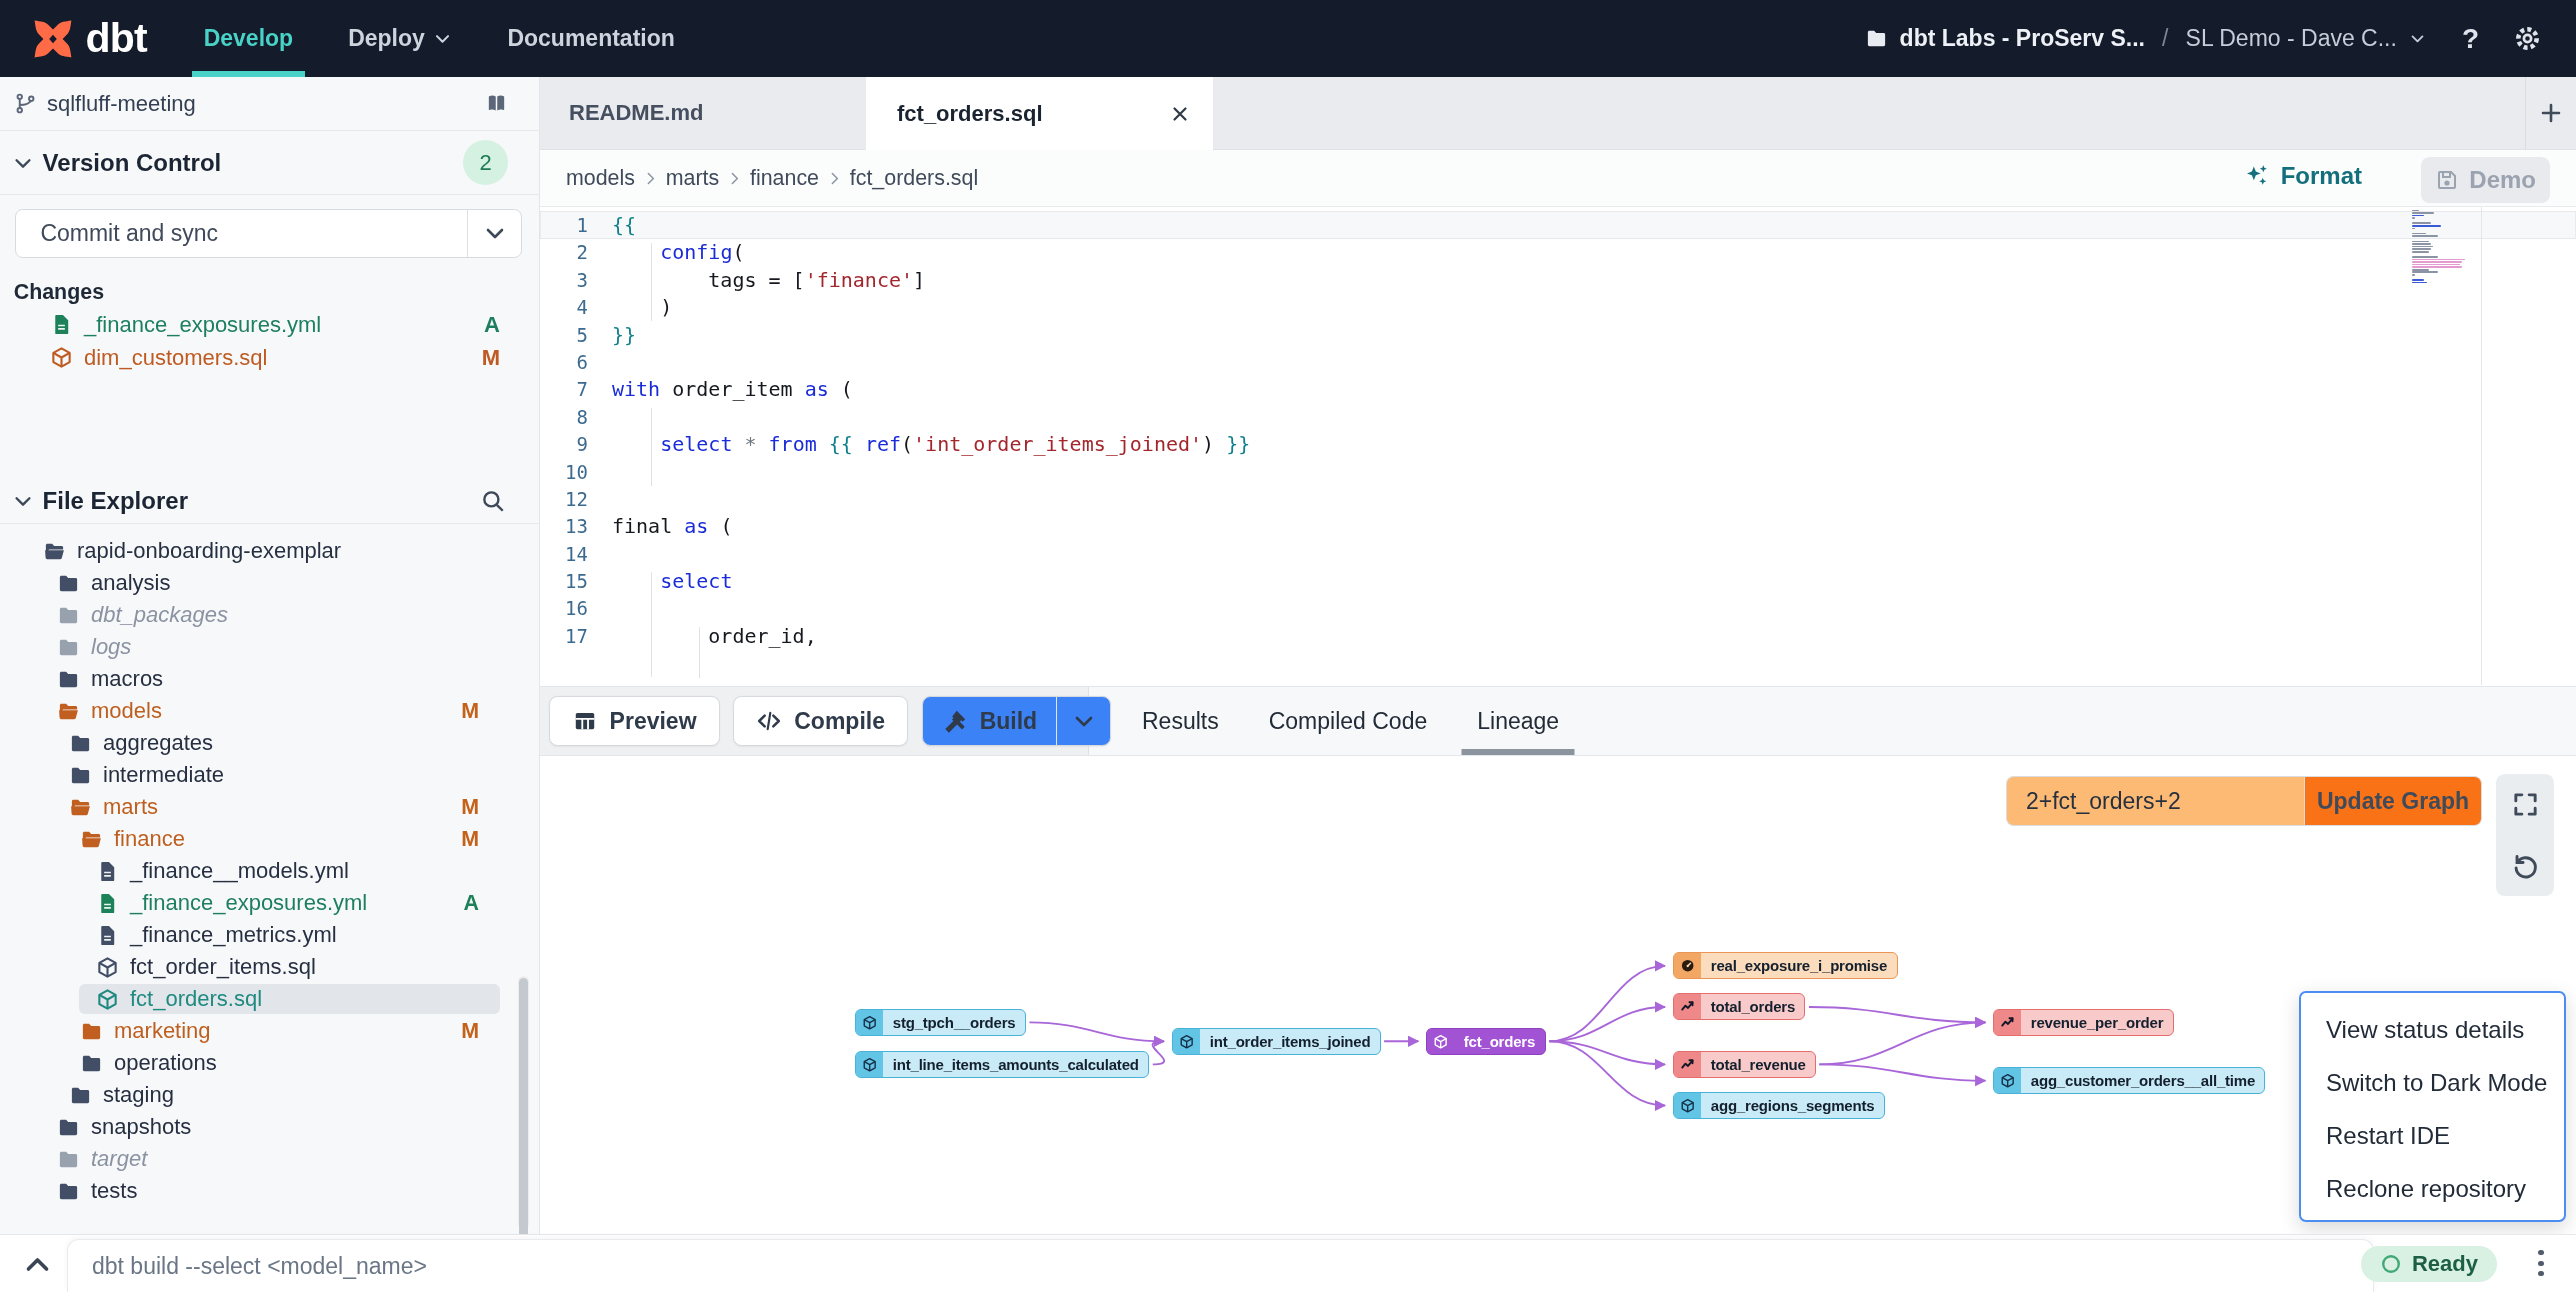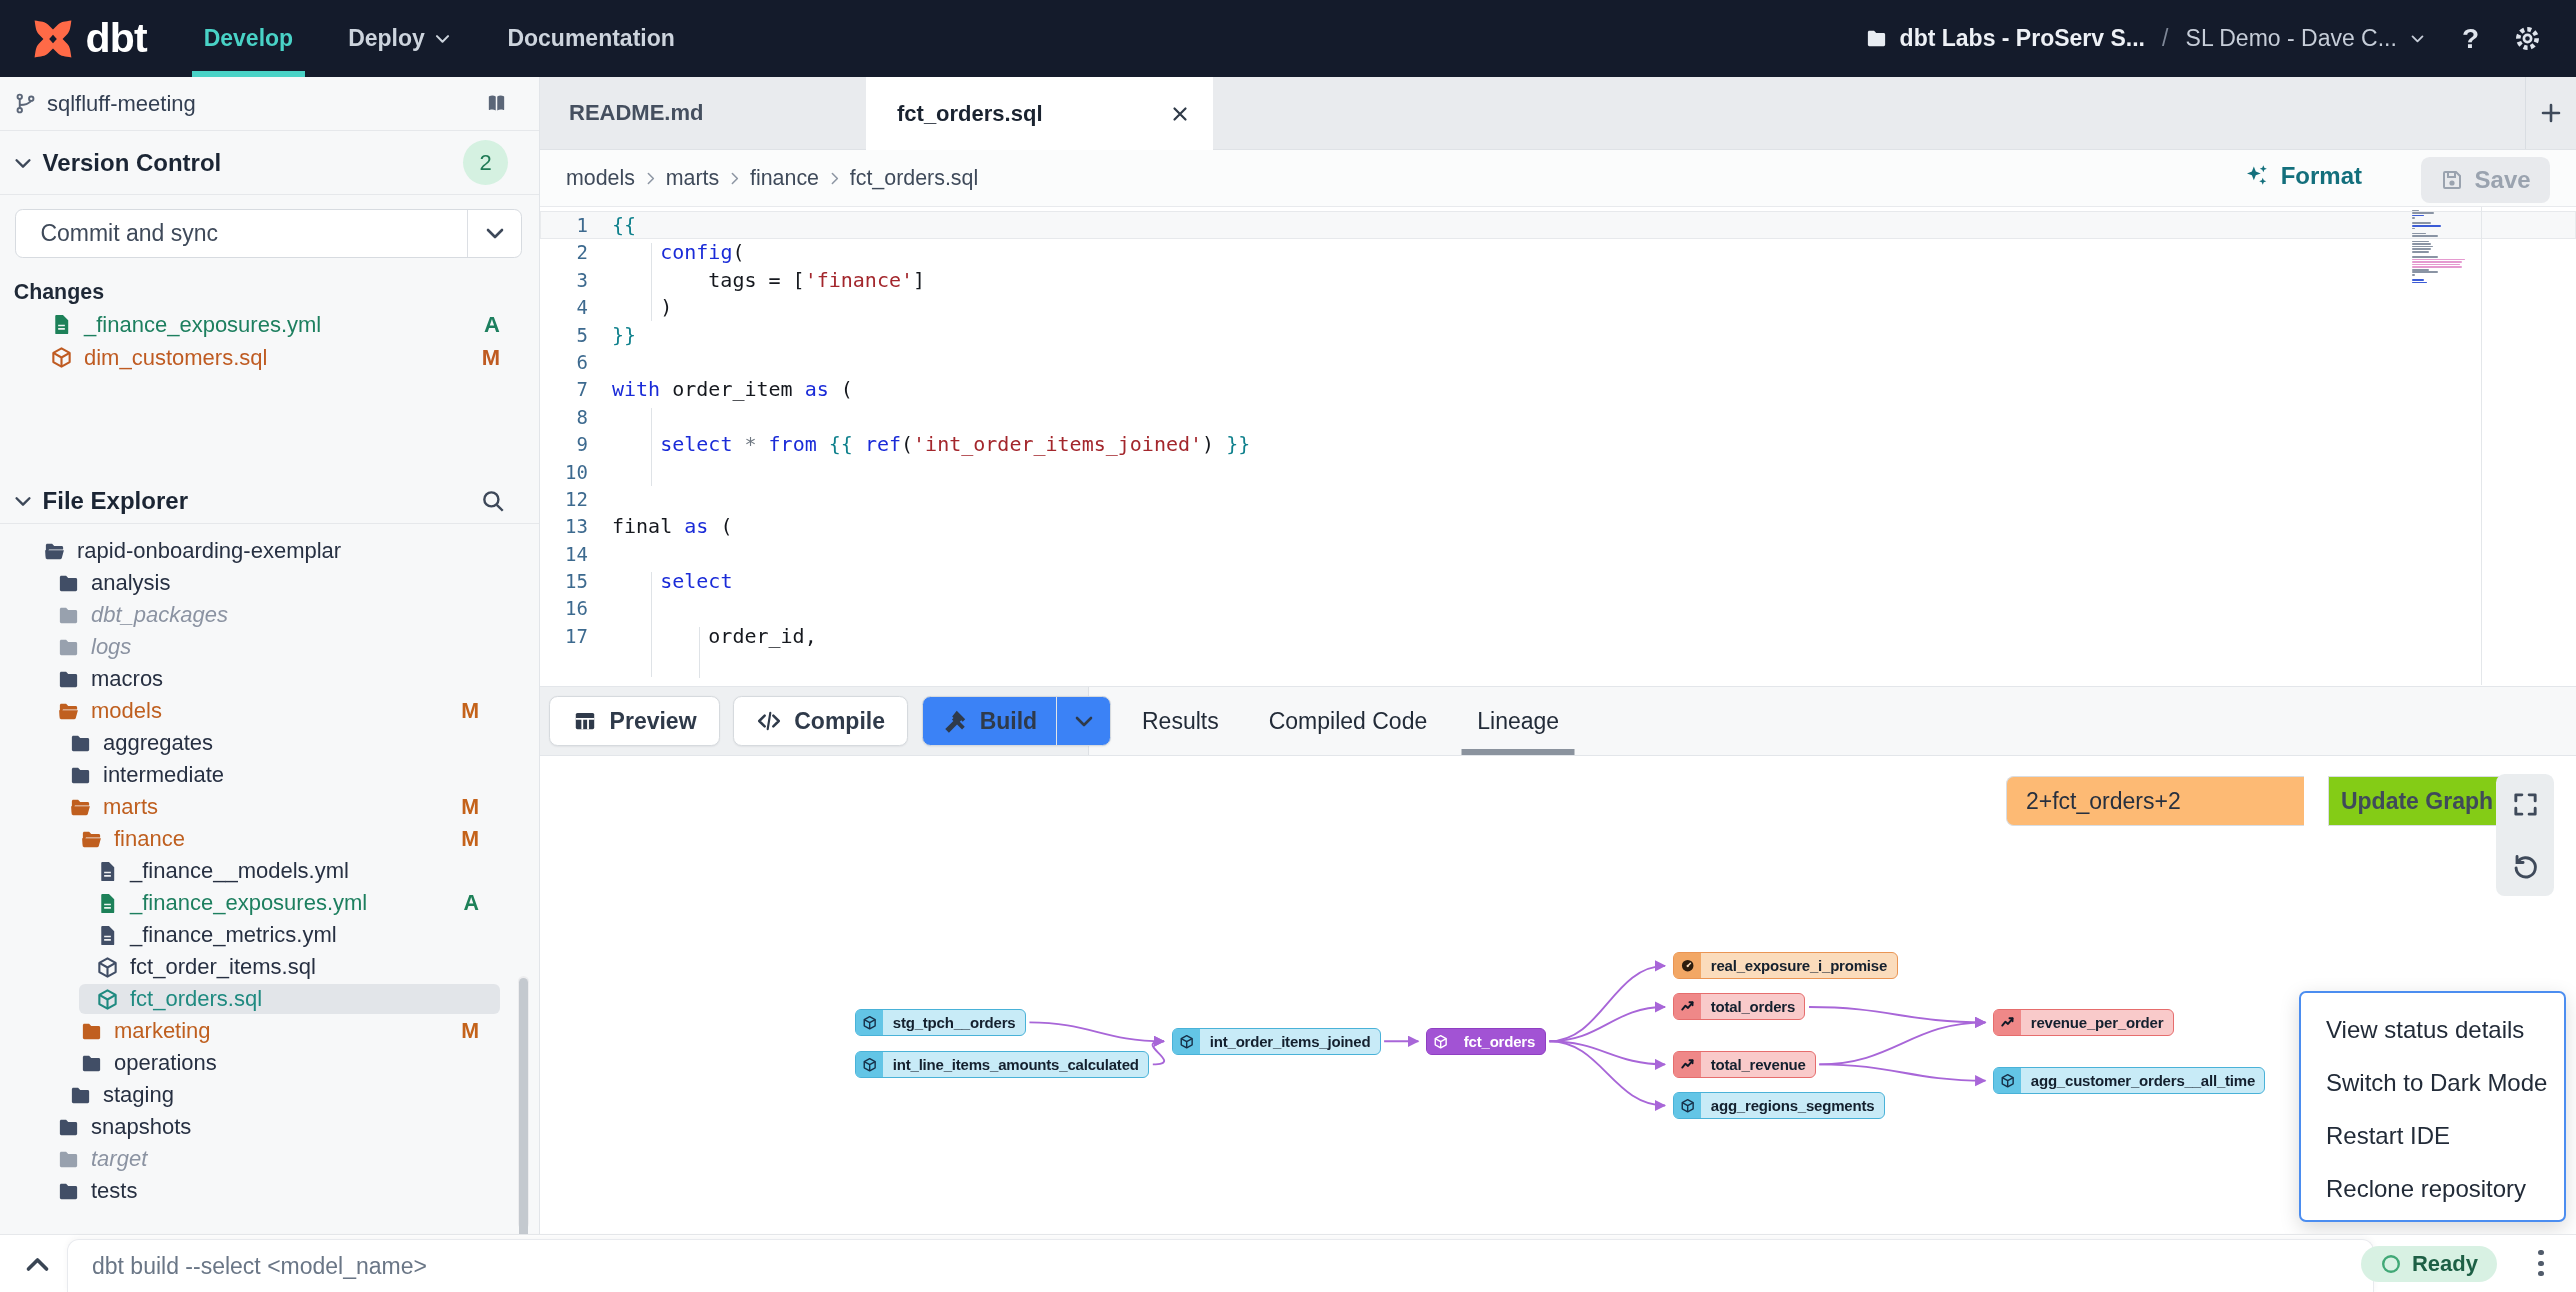"Save" span { text: Save -> Demo }
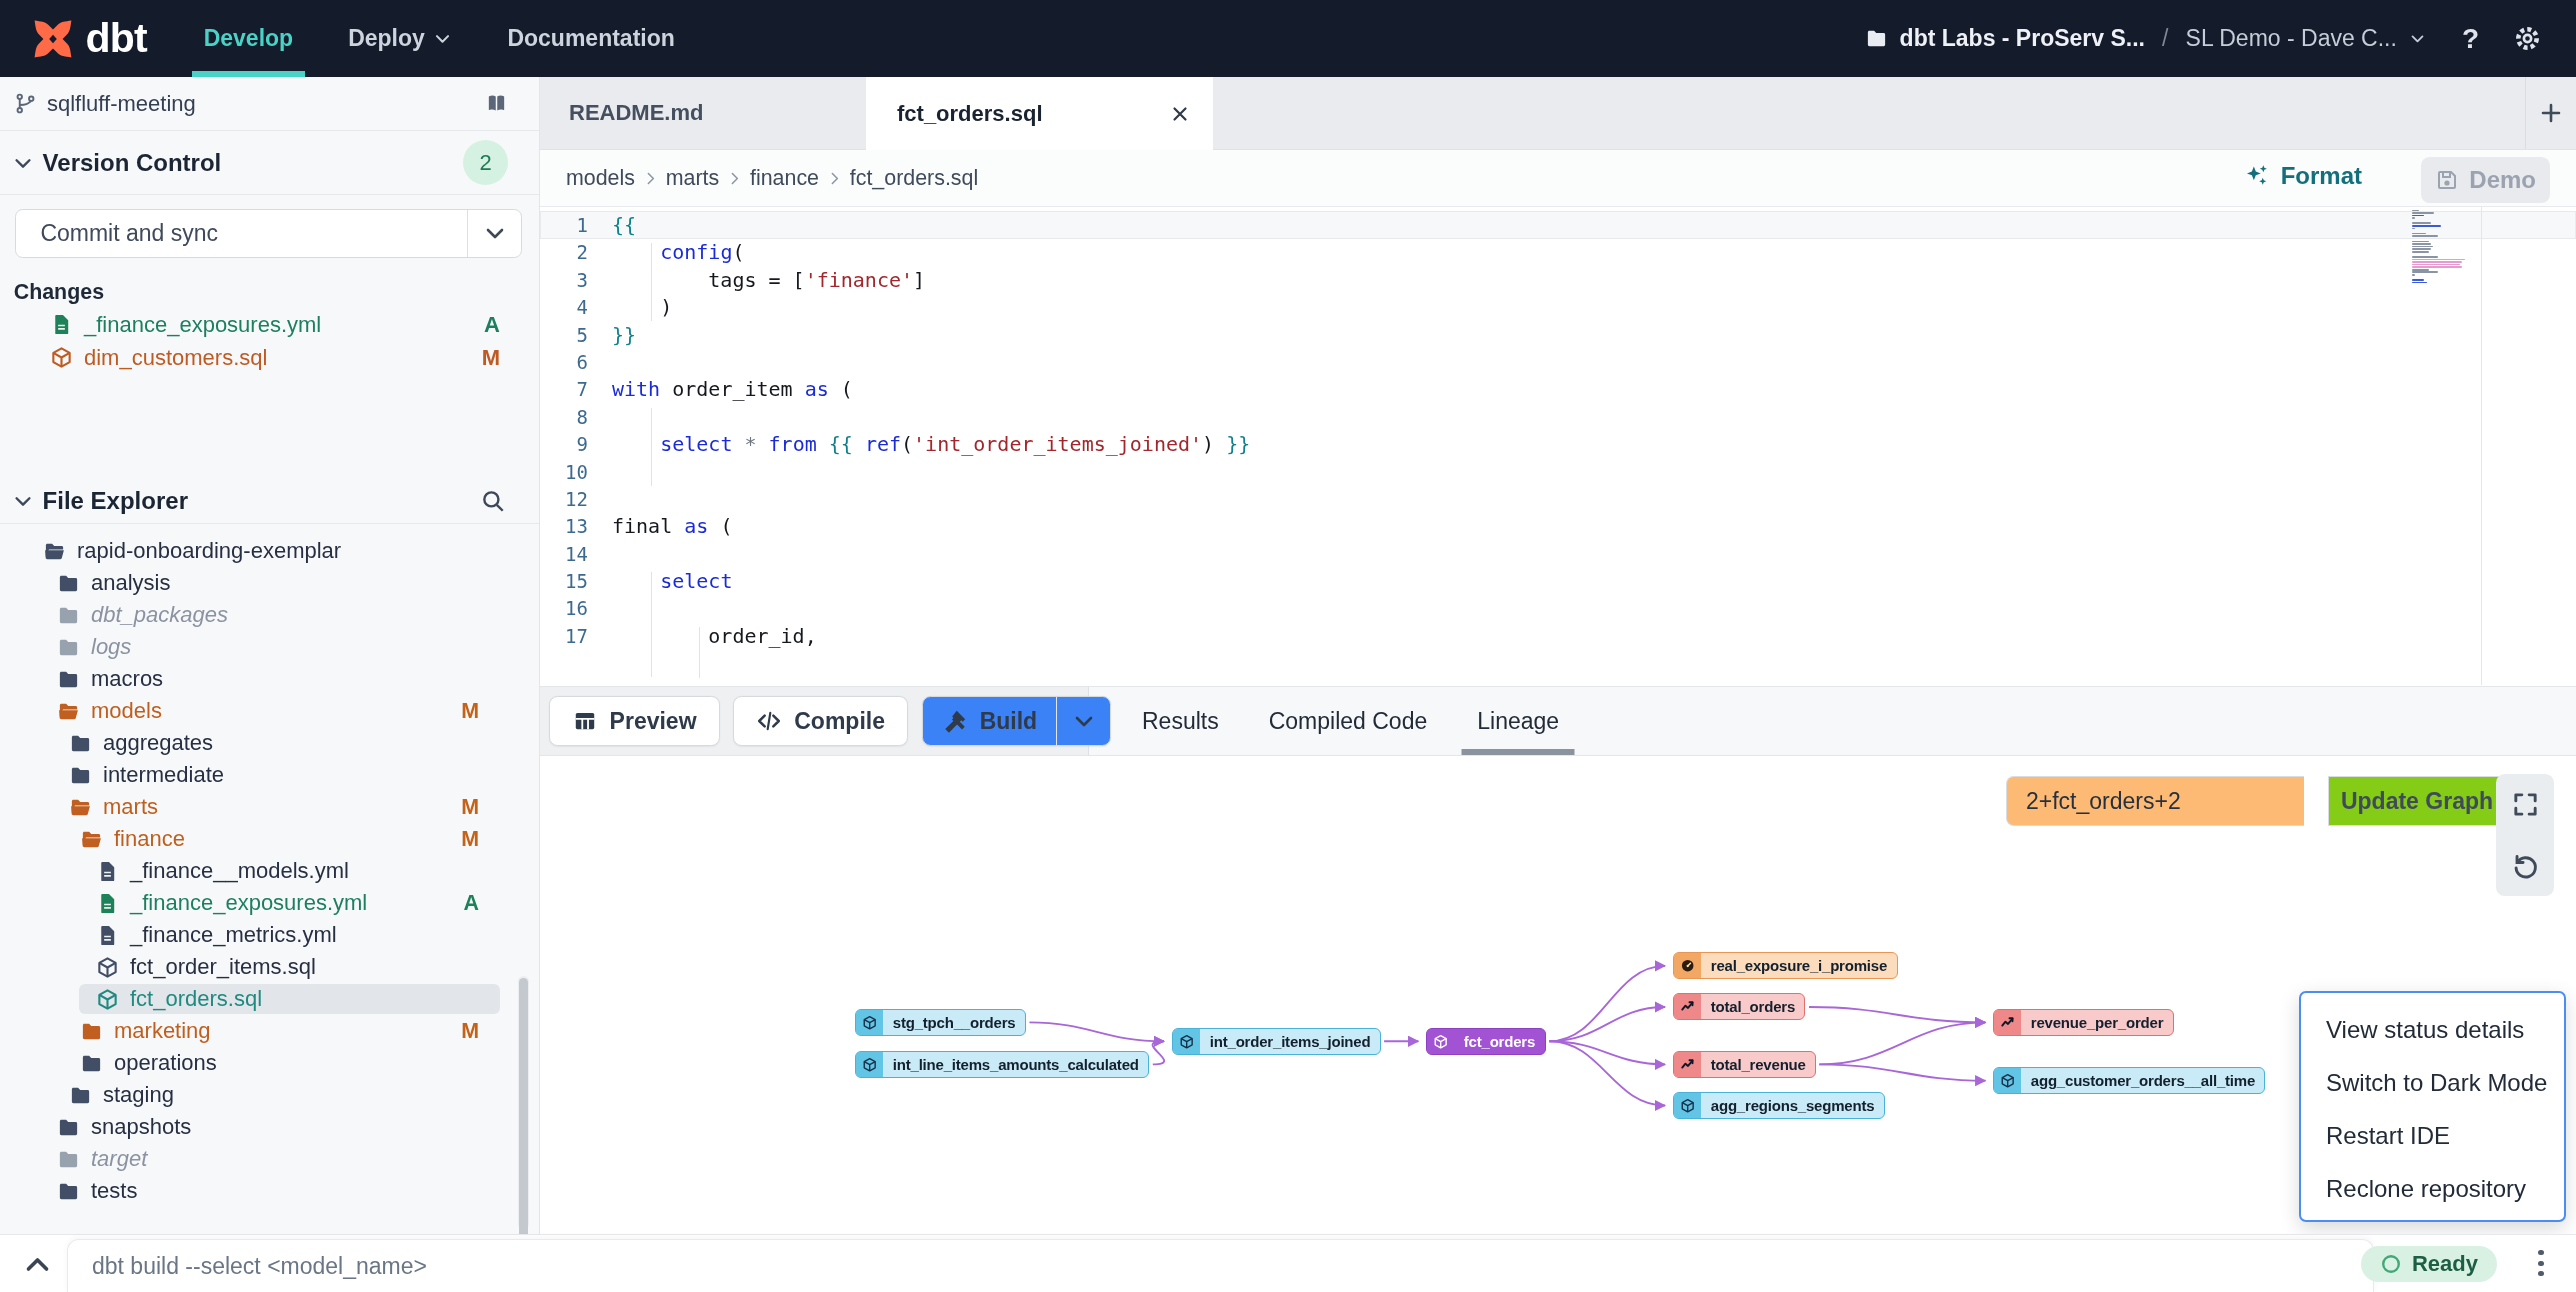"Update Graph" .lin-update { background: #84cc16 -> #f97316; margin-left: 24px -> none }
